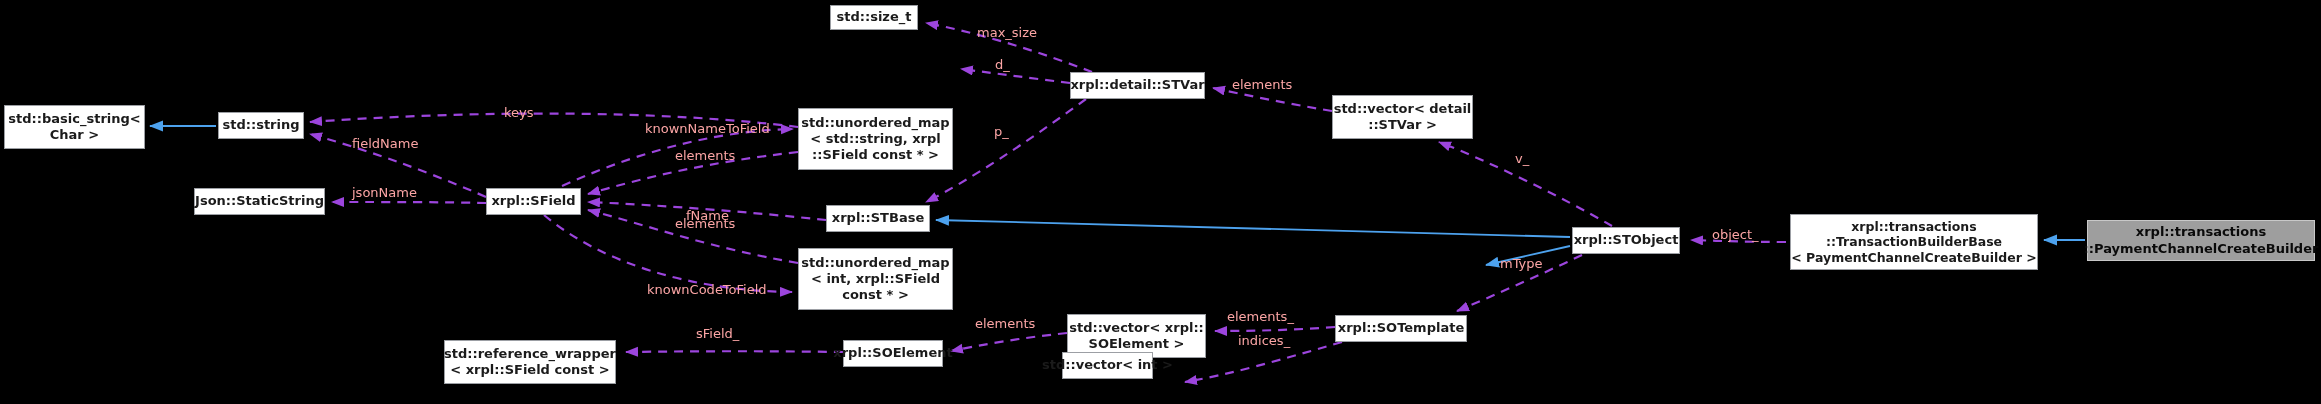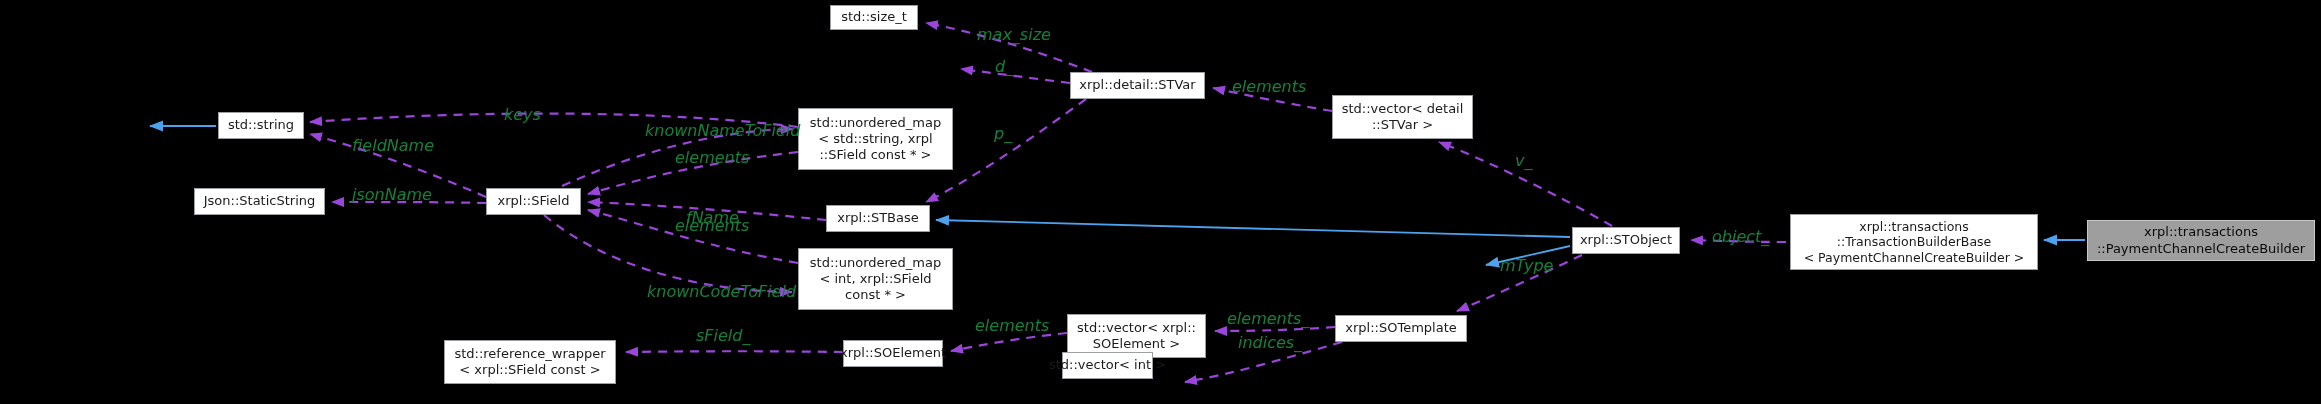"std::size_t" .node { font-weight: none -> bold }
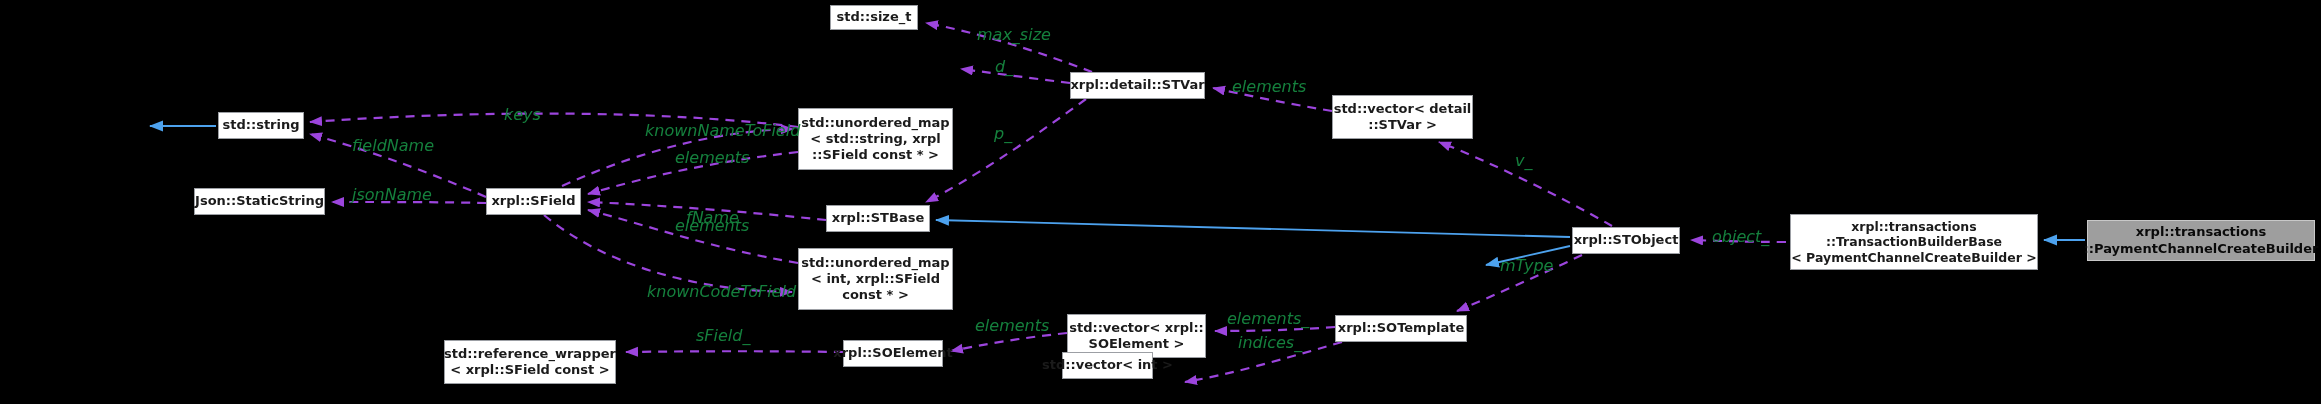"max_size" .elabel { color: #15803d -> #fca5a5; font-size: 16px -> 13px; font-style: italic -> none }
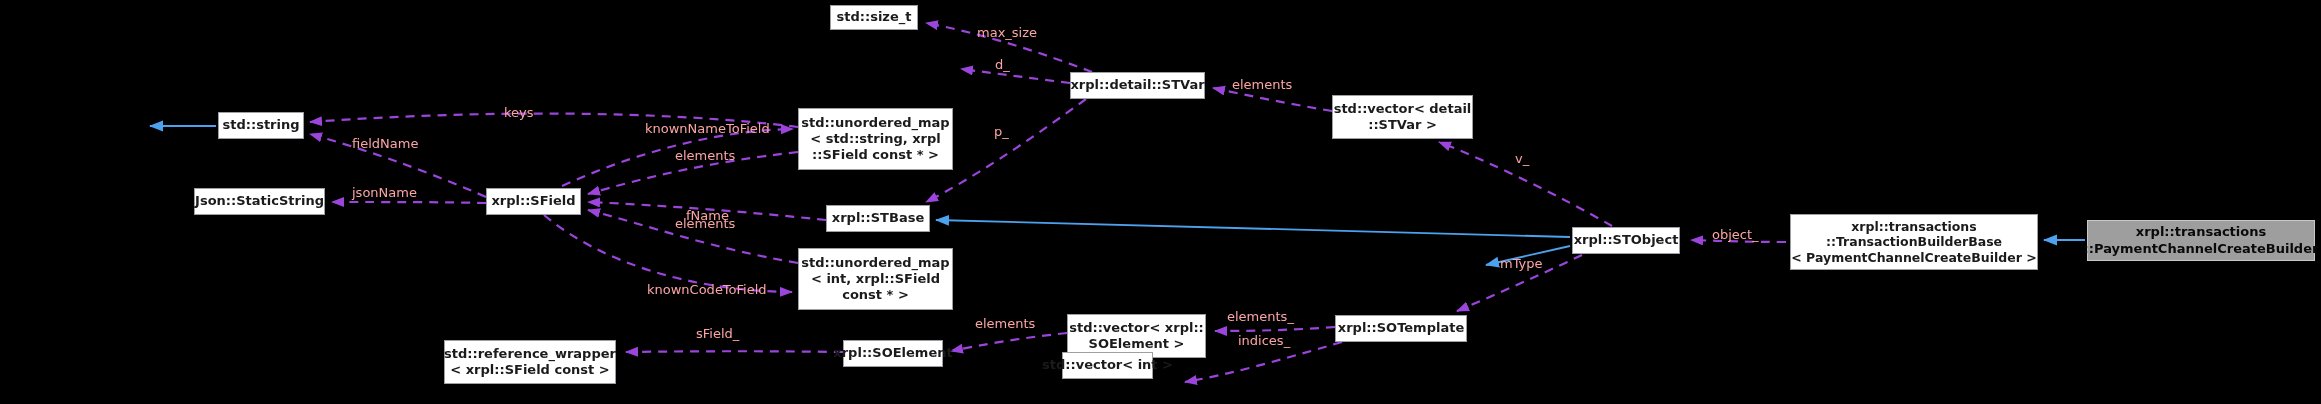"std::basic_string<" div.node { html: none -> <div> <div>std::basic_string&lt;</div> <div>Char &gt;</div> </div> }
